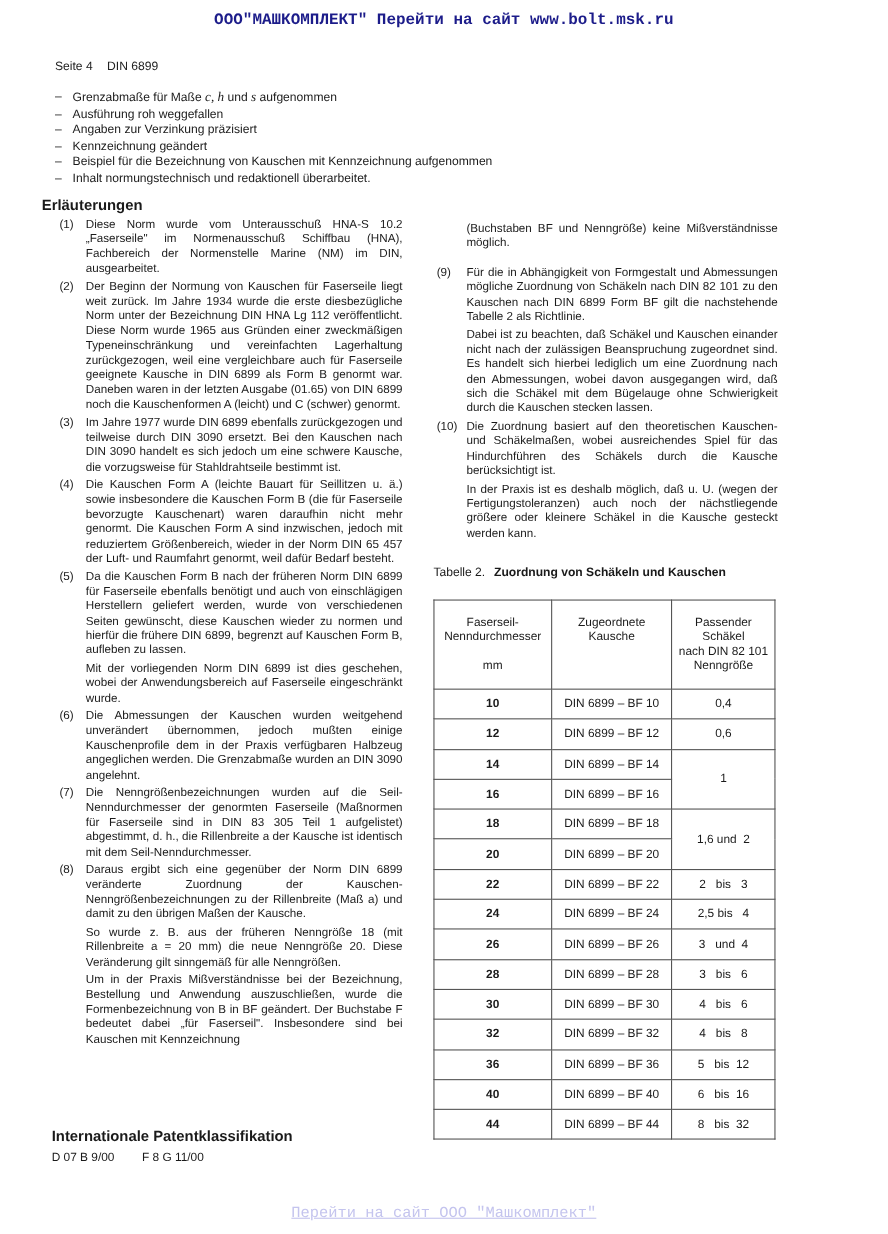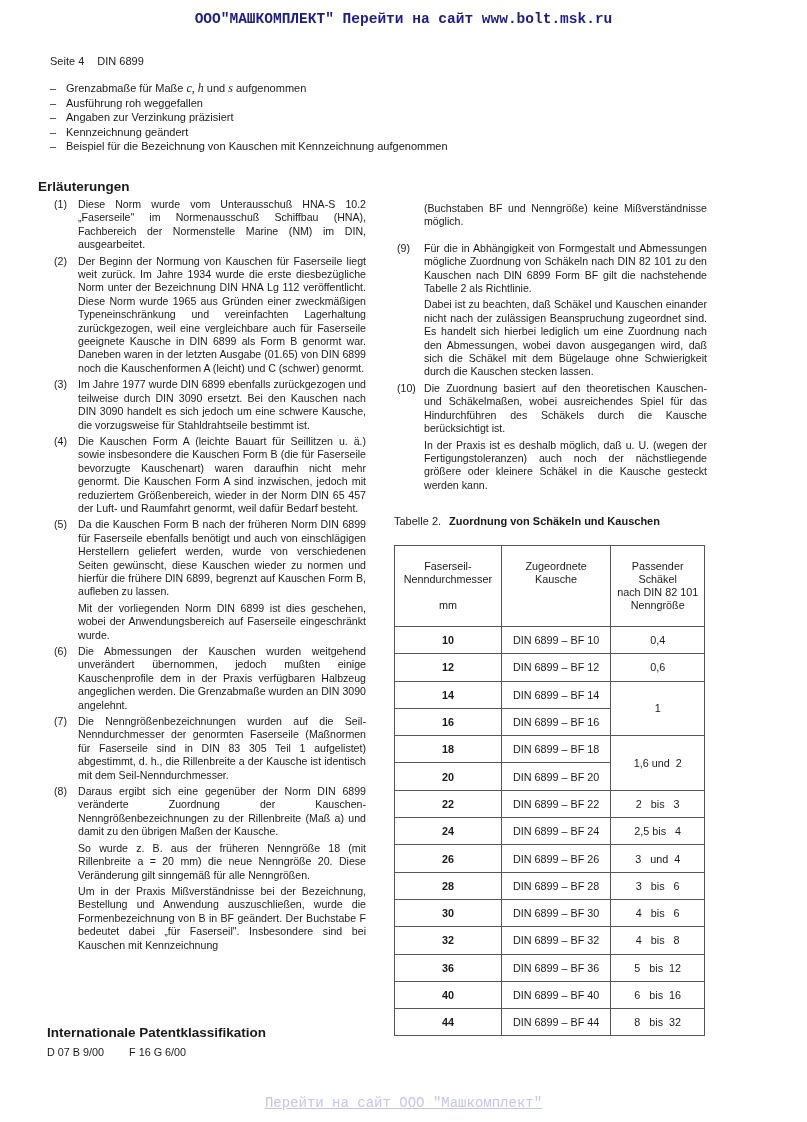"Inhalt normungstechnisch und" li { html: none -> <li>Inhalt normungstechnisch und redaktionell überarbeitet.</li> }
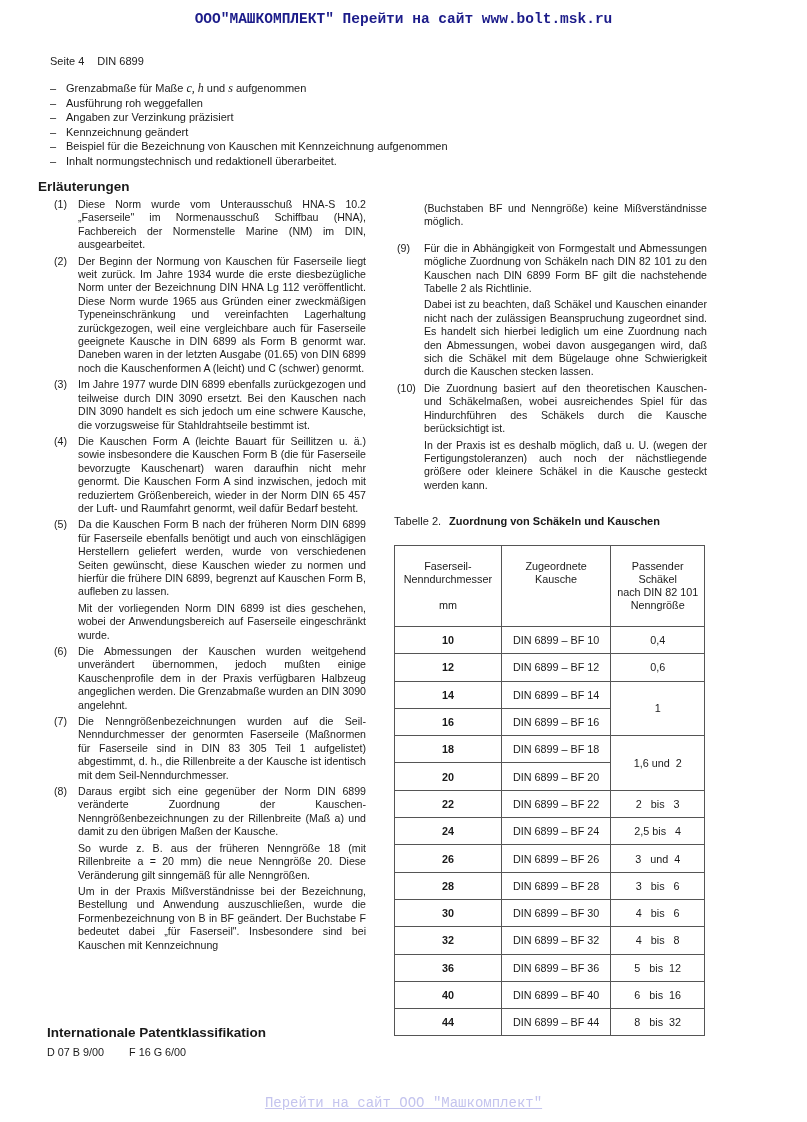"F 16 G 6/00" span { text: 16 G 6/00 -> 8 G 11/00 }
